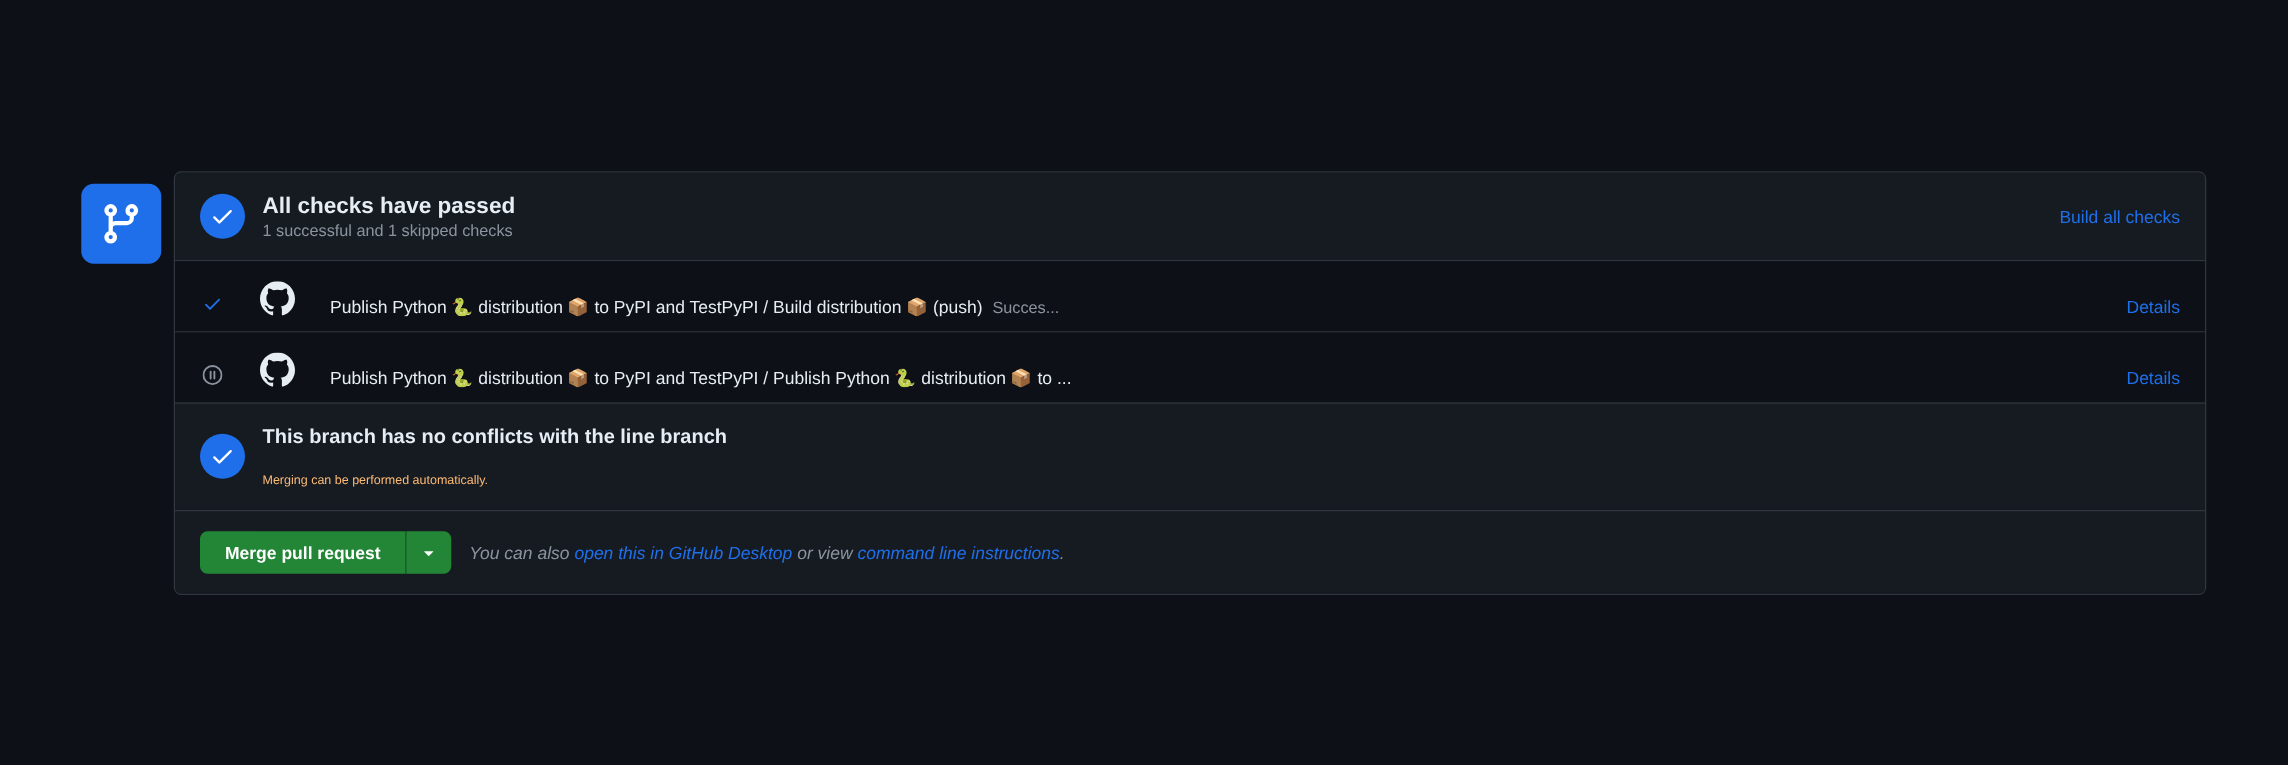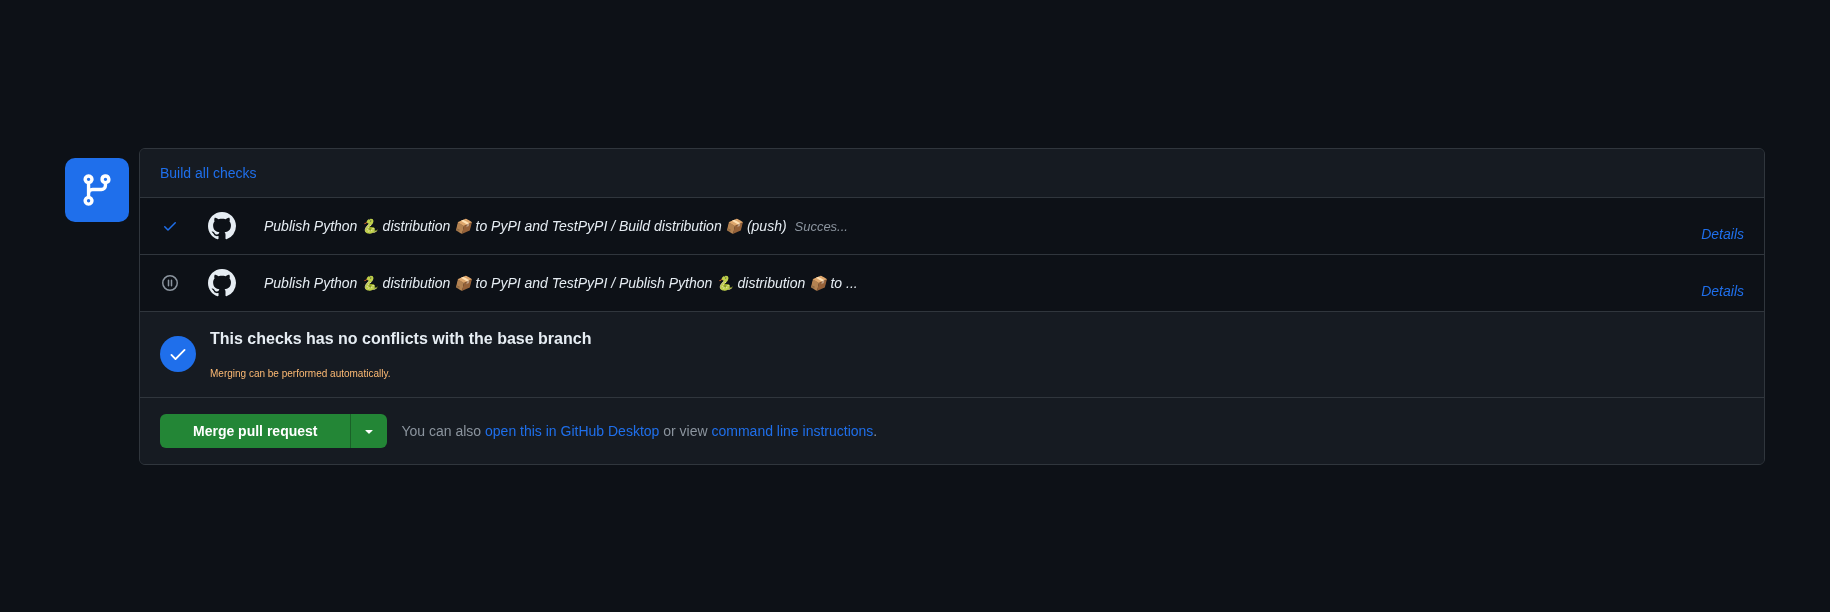"All checks have passed" div.header-left { html: none -> <div> <div> <svg> <path></path> </svg> </div> <div> <h2>All checks have passed</h2> <p>1 successful and 1 skipped checks</p> </div> </div> }
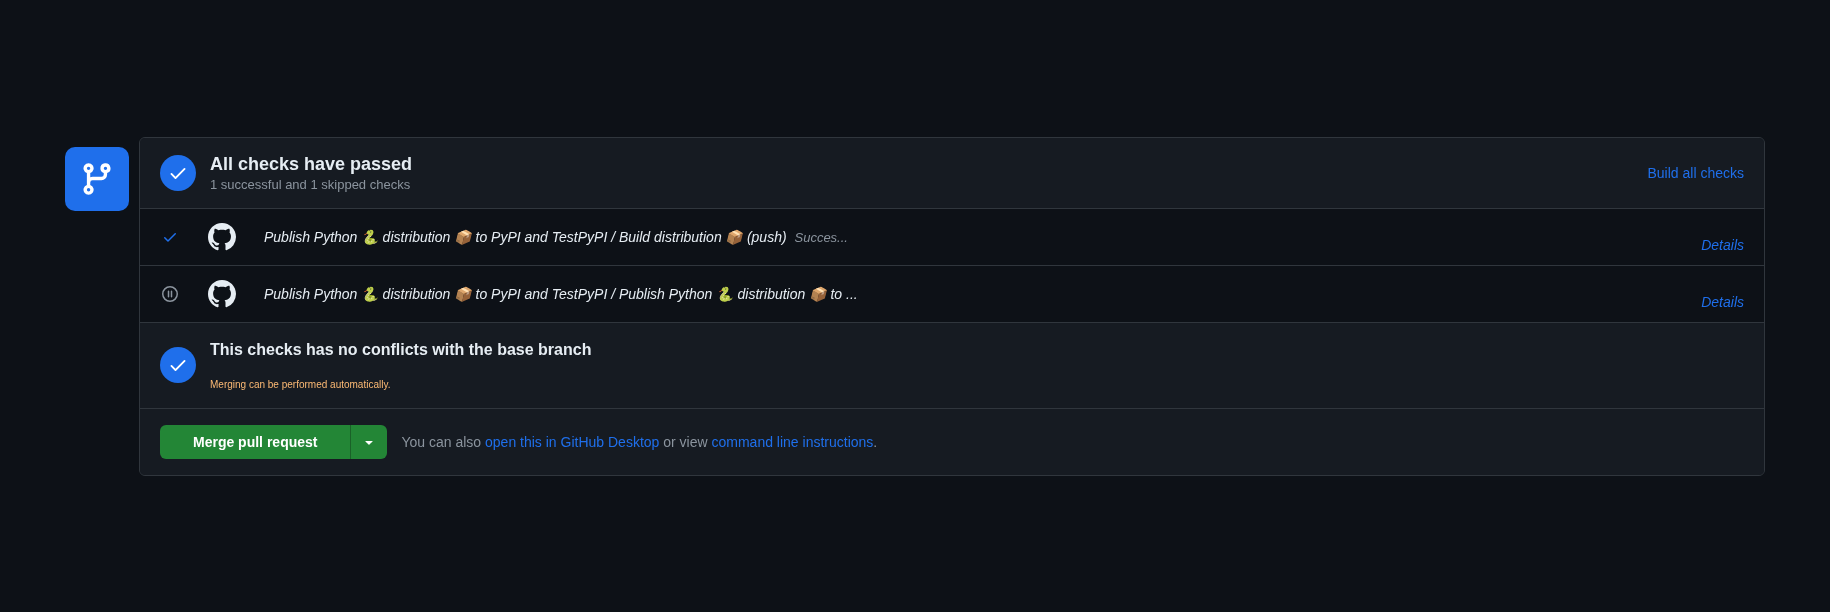"Publish Python 🐍 distribution 📦" .check-row { align-items: center -> flex-end; font-style: italic -> none }
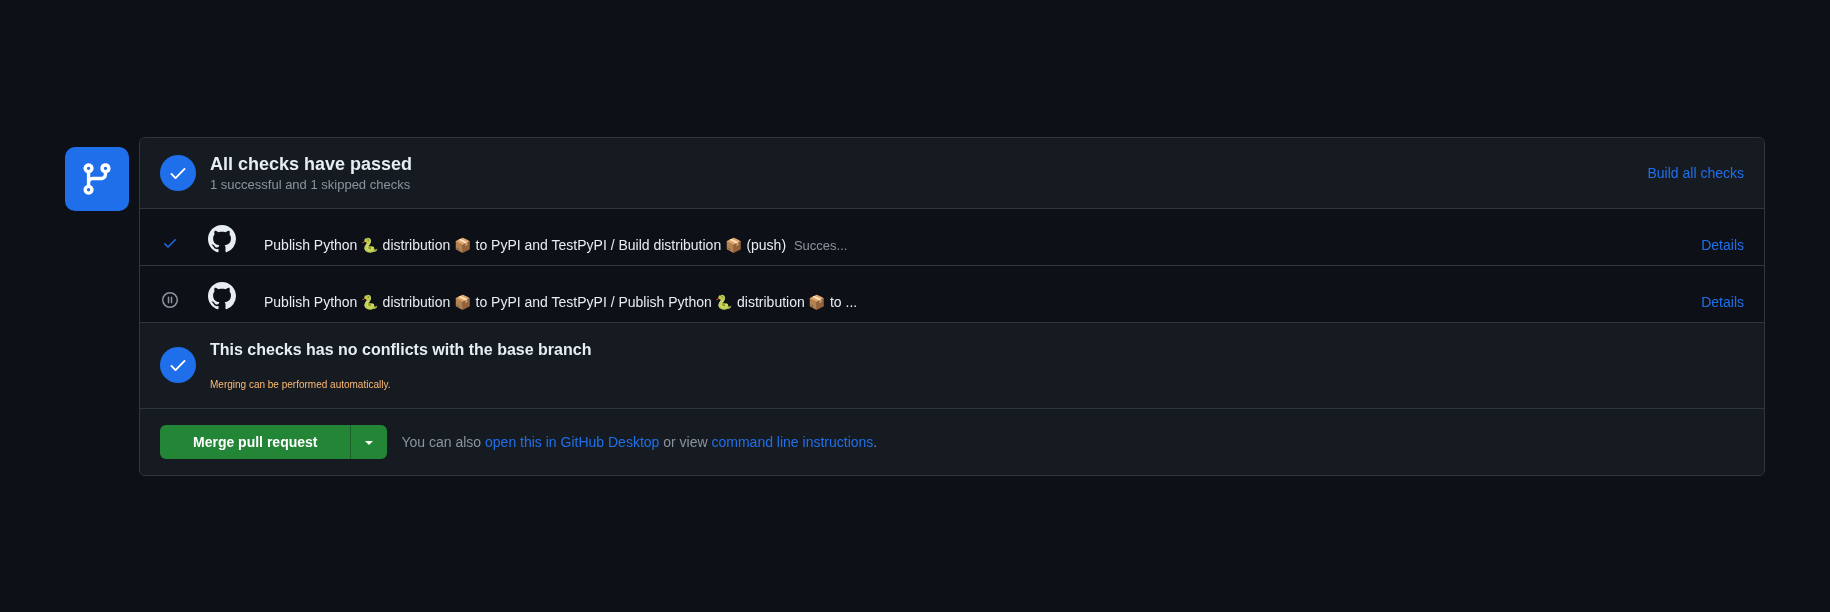"This checks has no conflicts" h3 { text: checks has no conflicts with the base -> branch has no conflicts with the line }
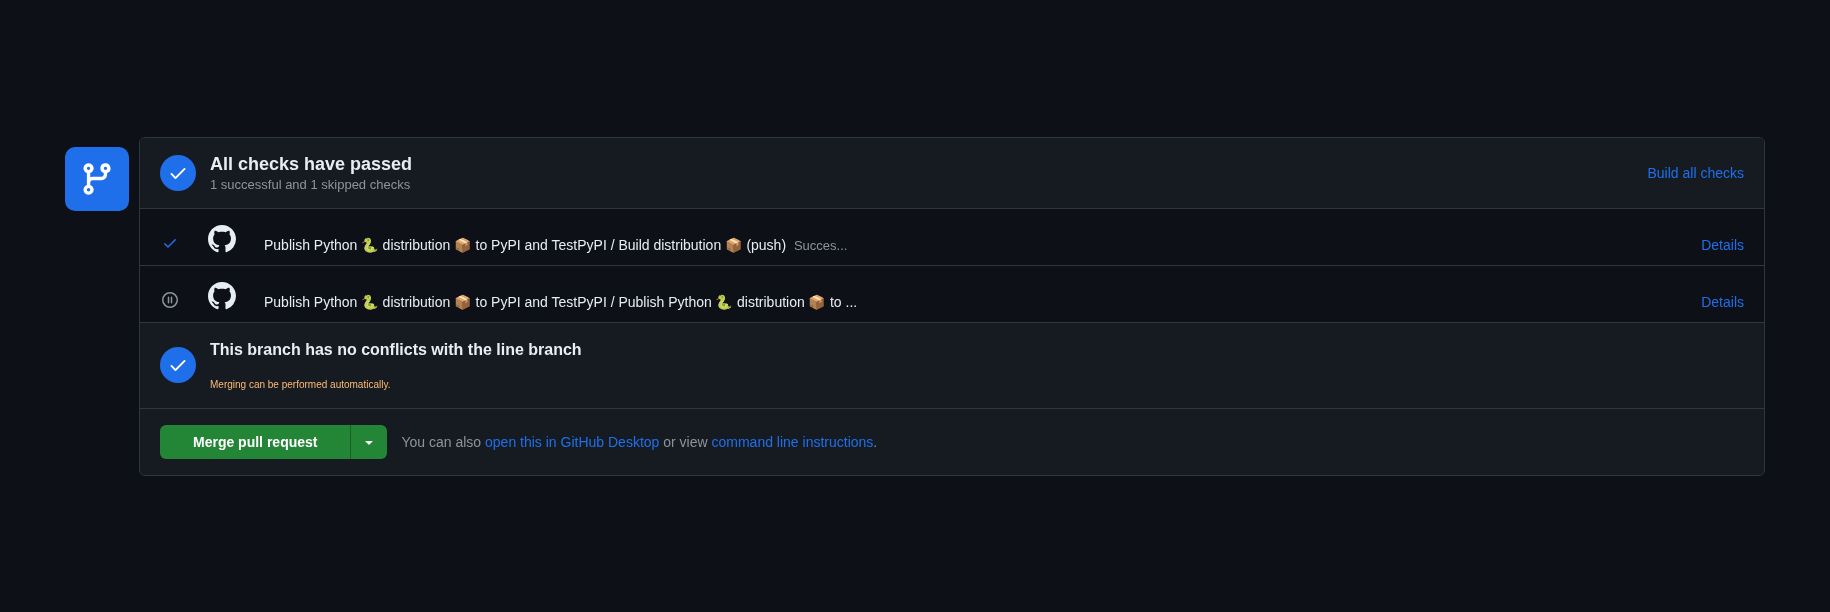"Merge pull request" .merge-btn { padding: 9px 33px -> 9px 20px }
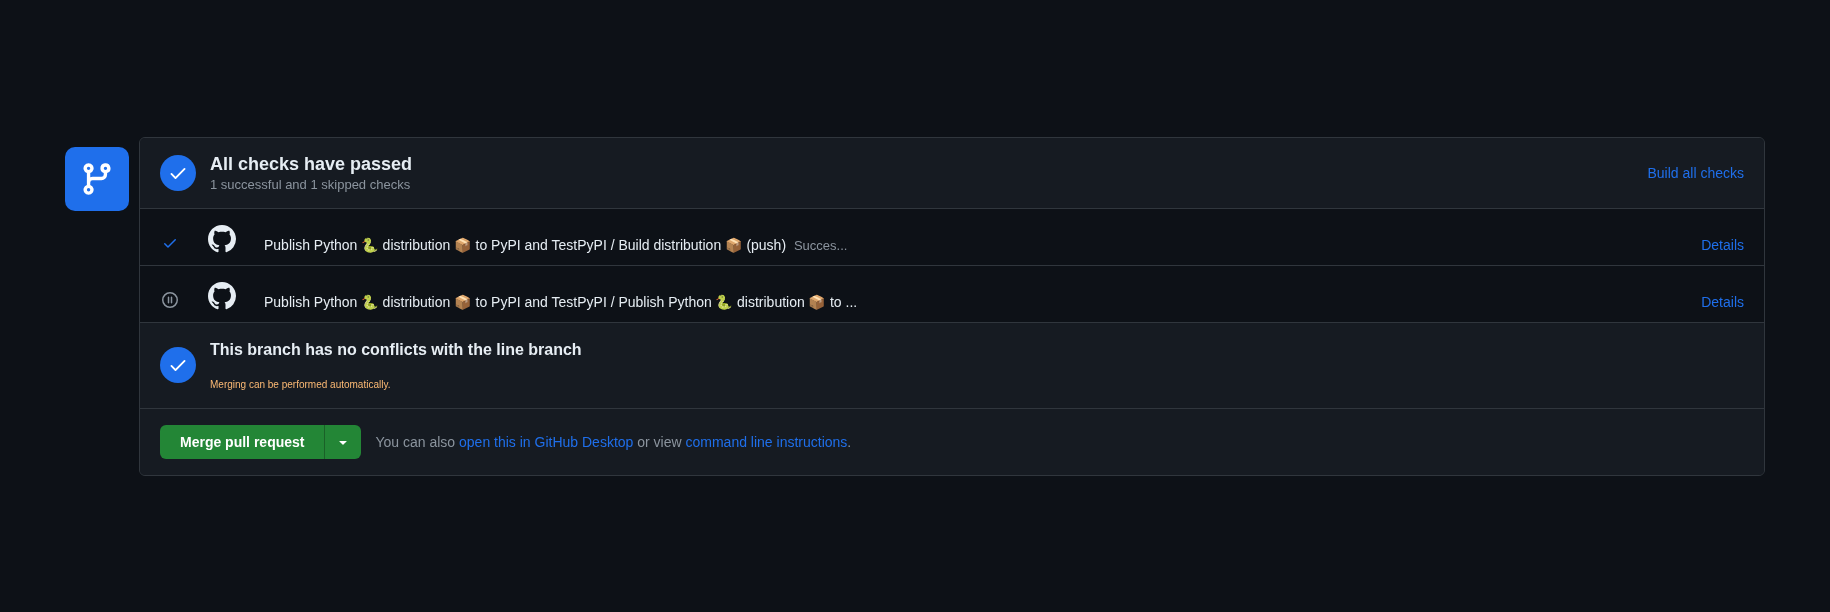"You can also open this" .merge-info { font-style: none -> italic }
